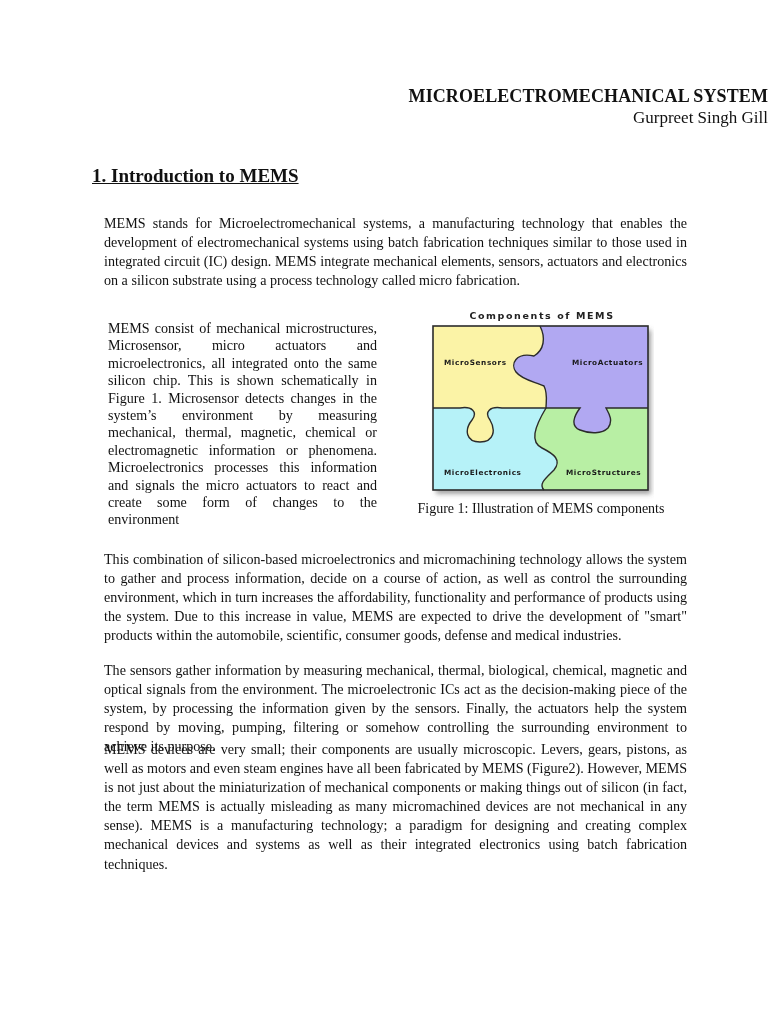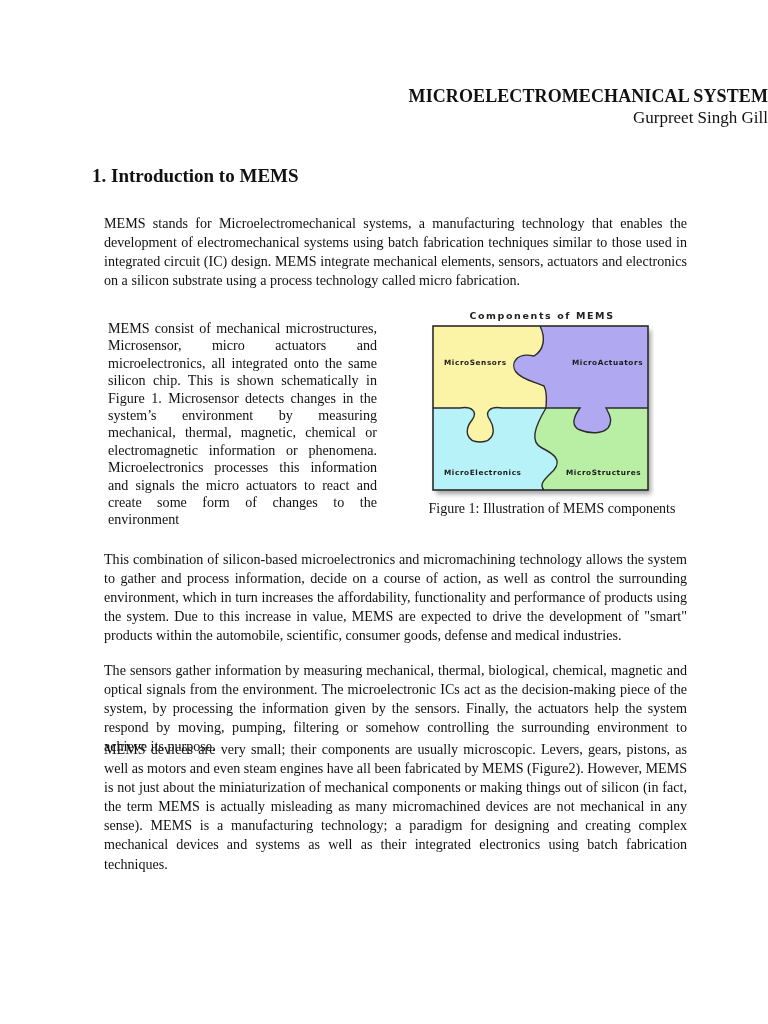"1. Introduction to MEMS" .section-heading { text-decoration: none -> underline }
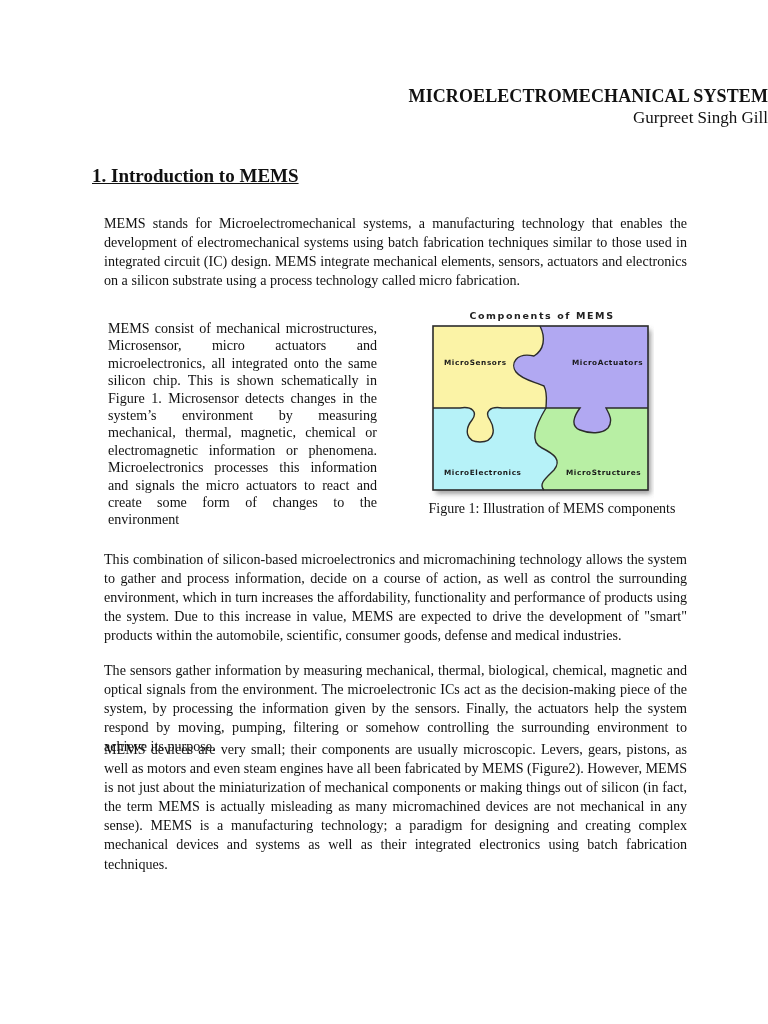"Figure 1: Illustration of MEMS" .fig-caption { left: 12px -> 1px }
